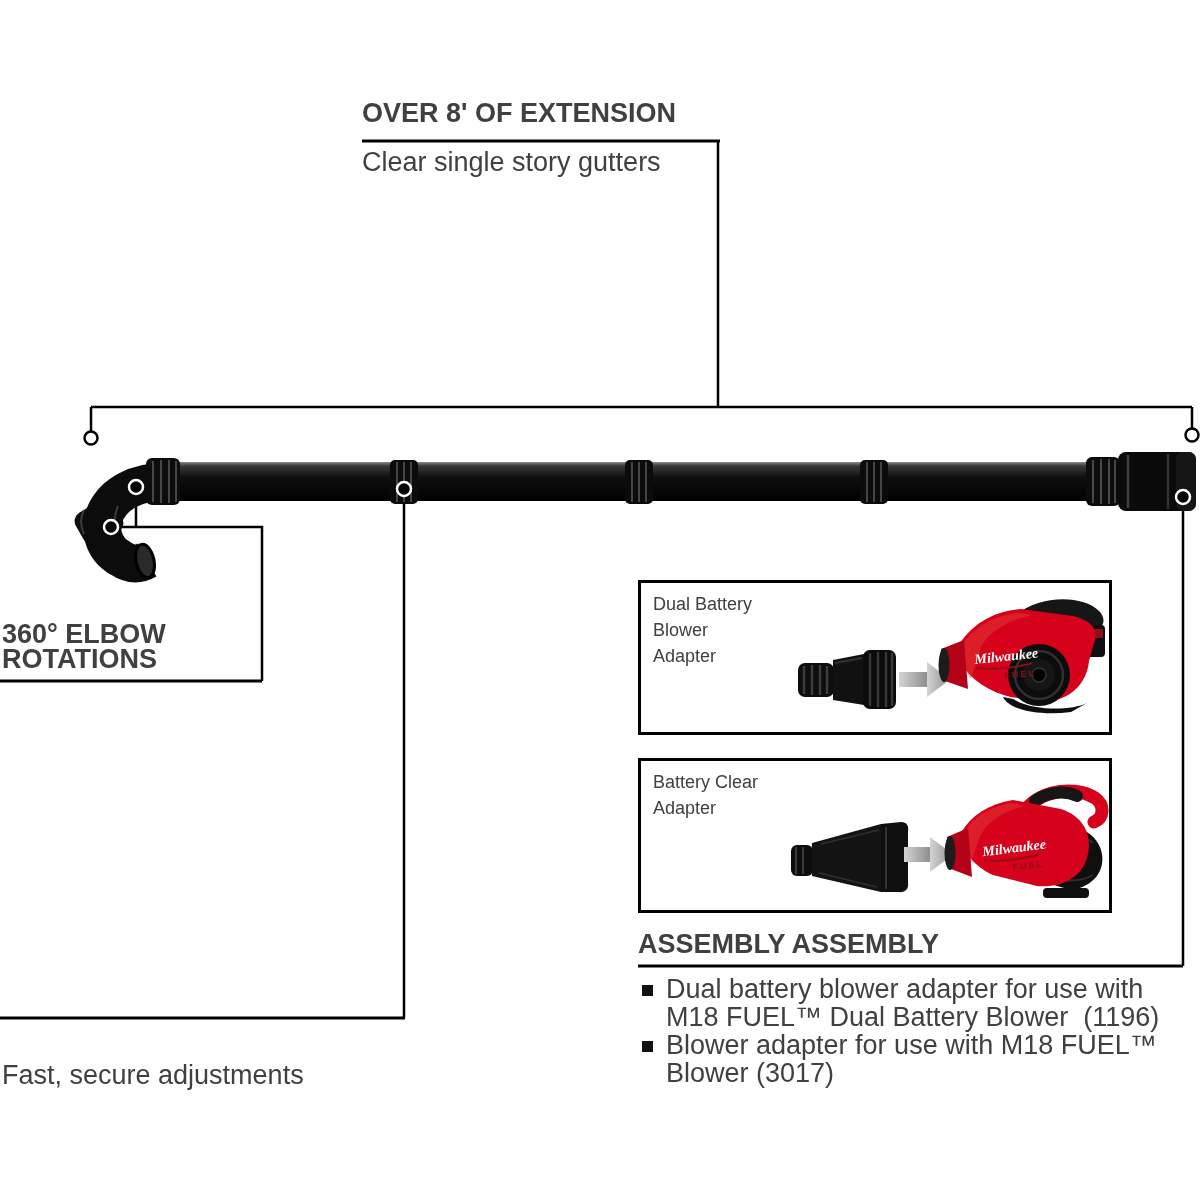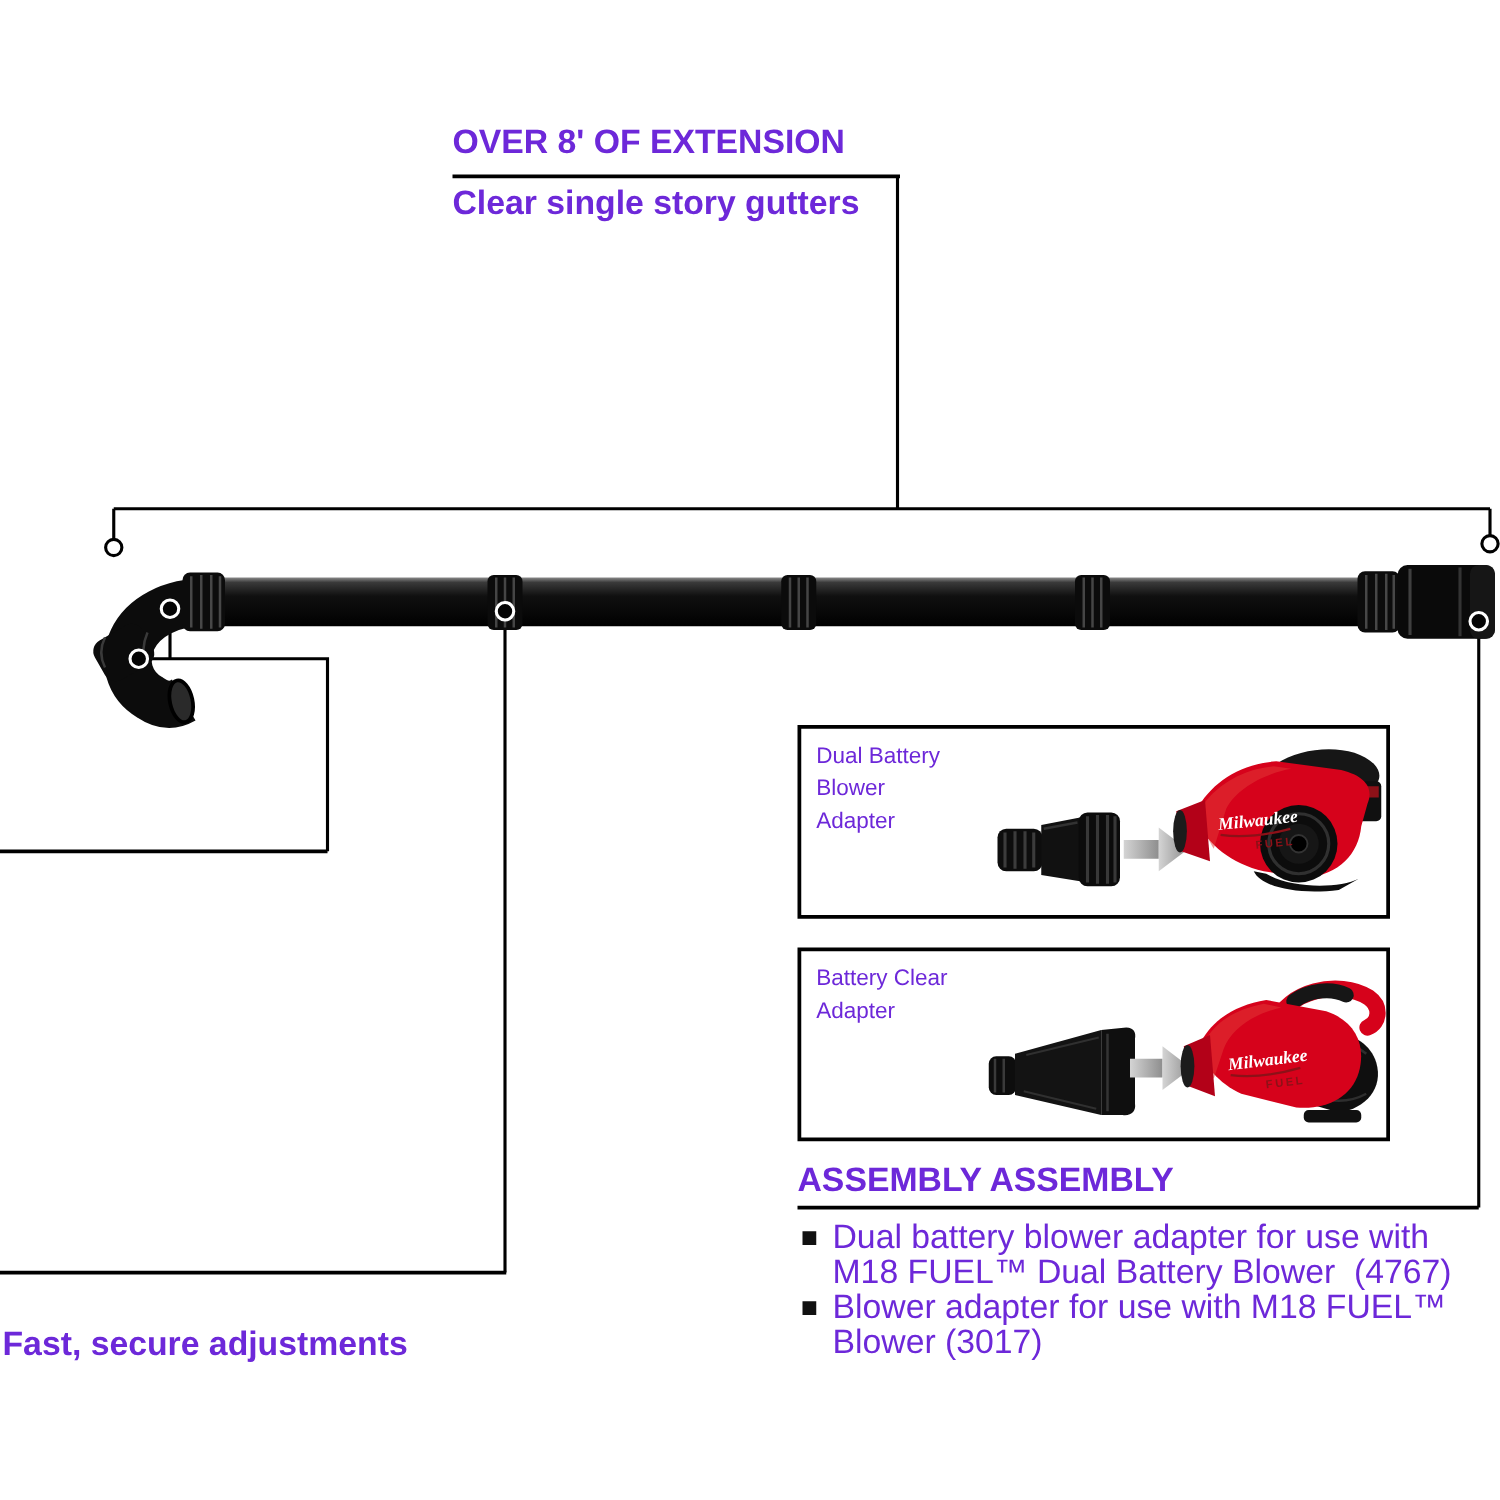"OVER 8' OF EXTENSION" .canvas { color: #6d28d9 -> #404040 }
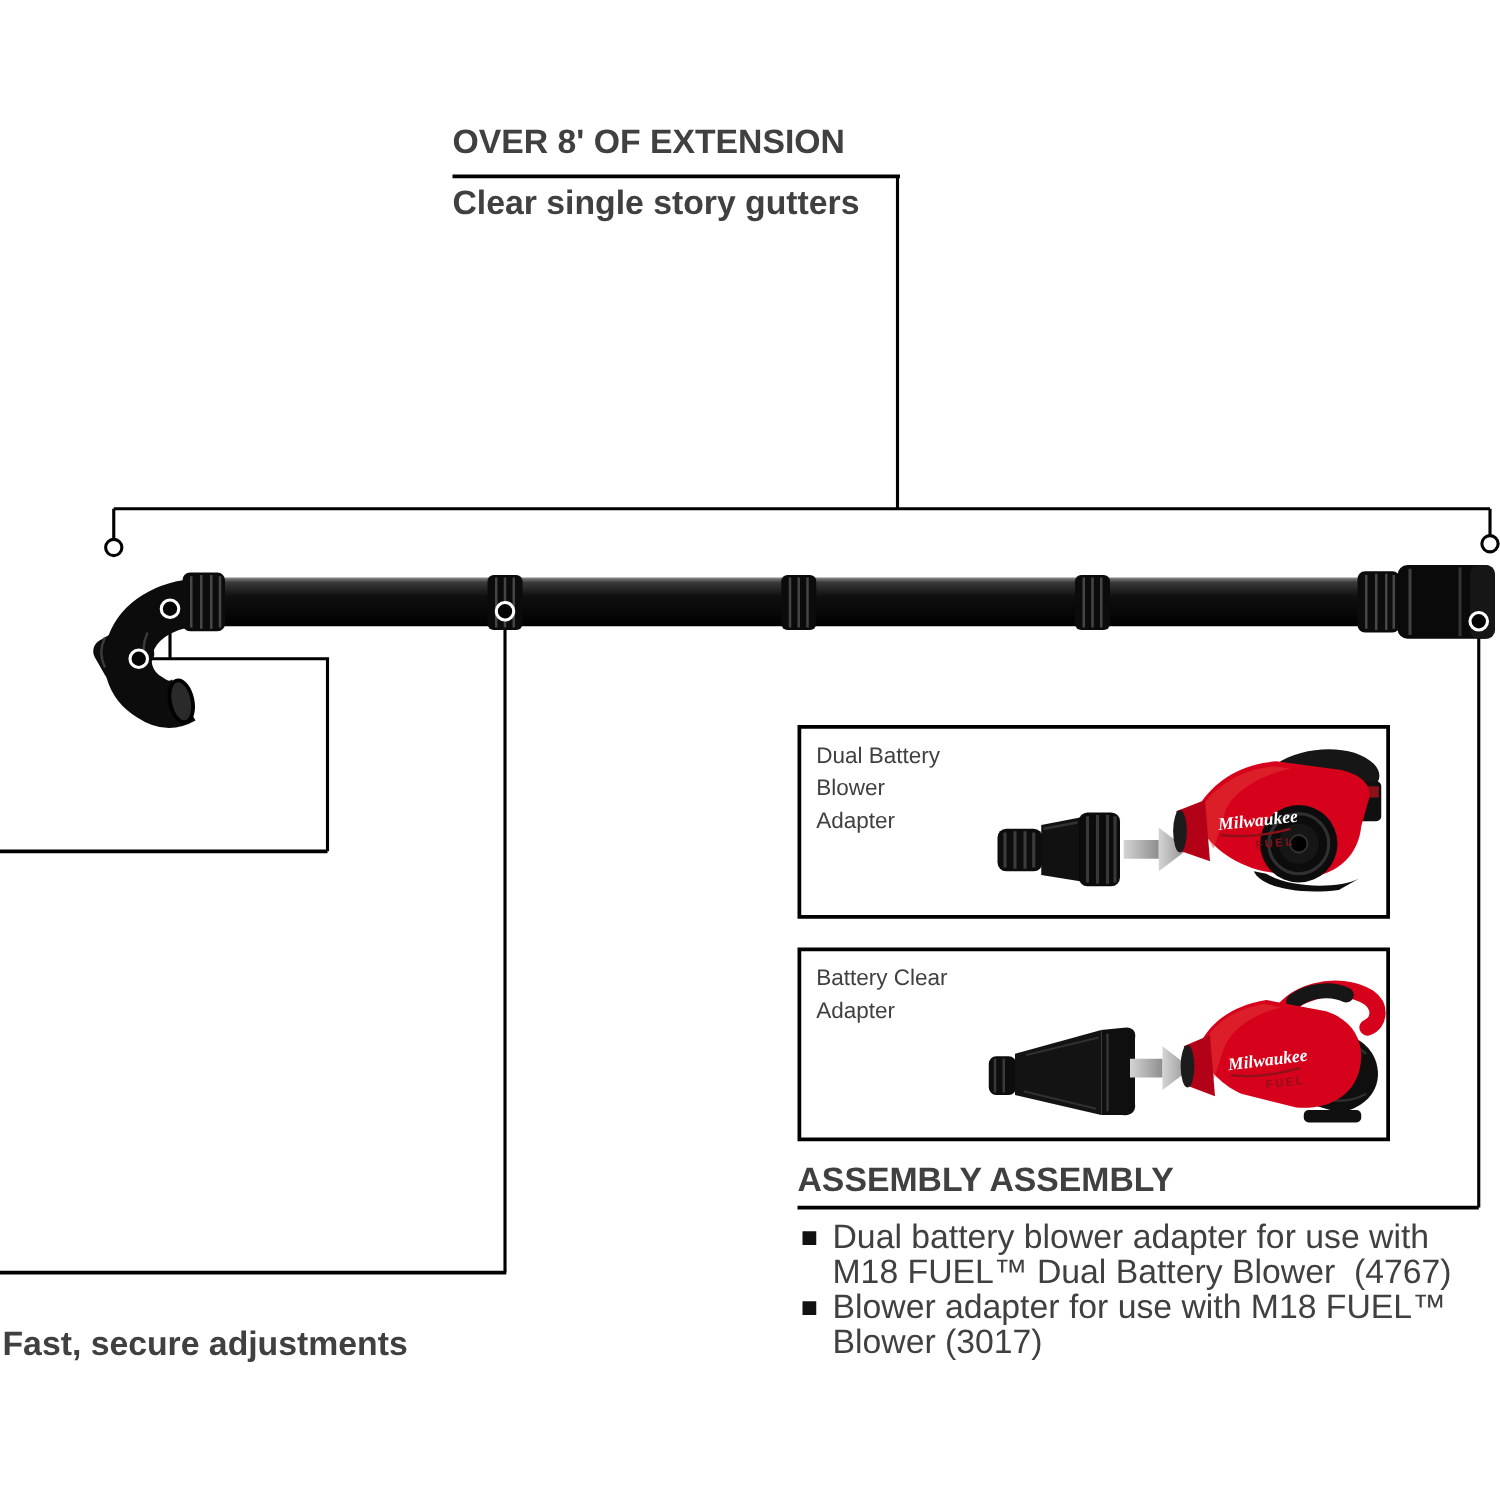"Clear single story gutters" .bodytext { font-weight: 700 -> 400 }
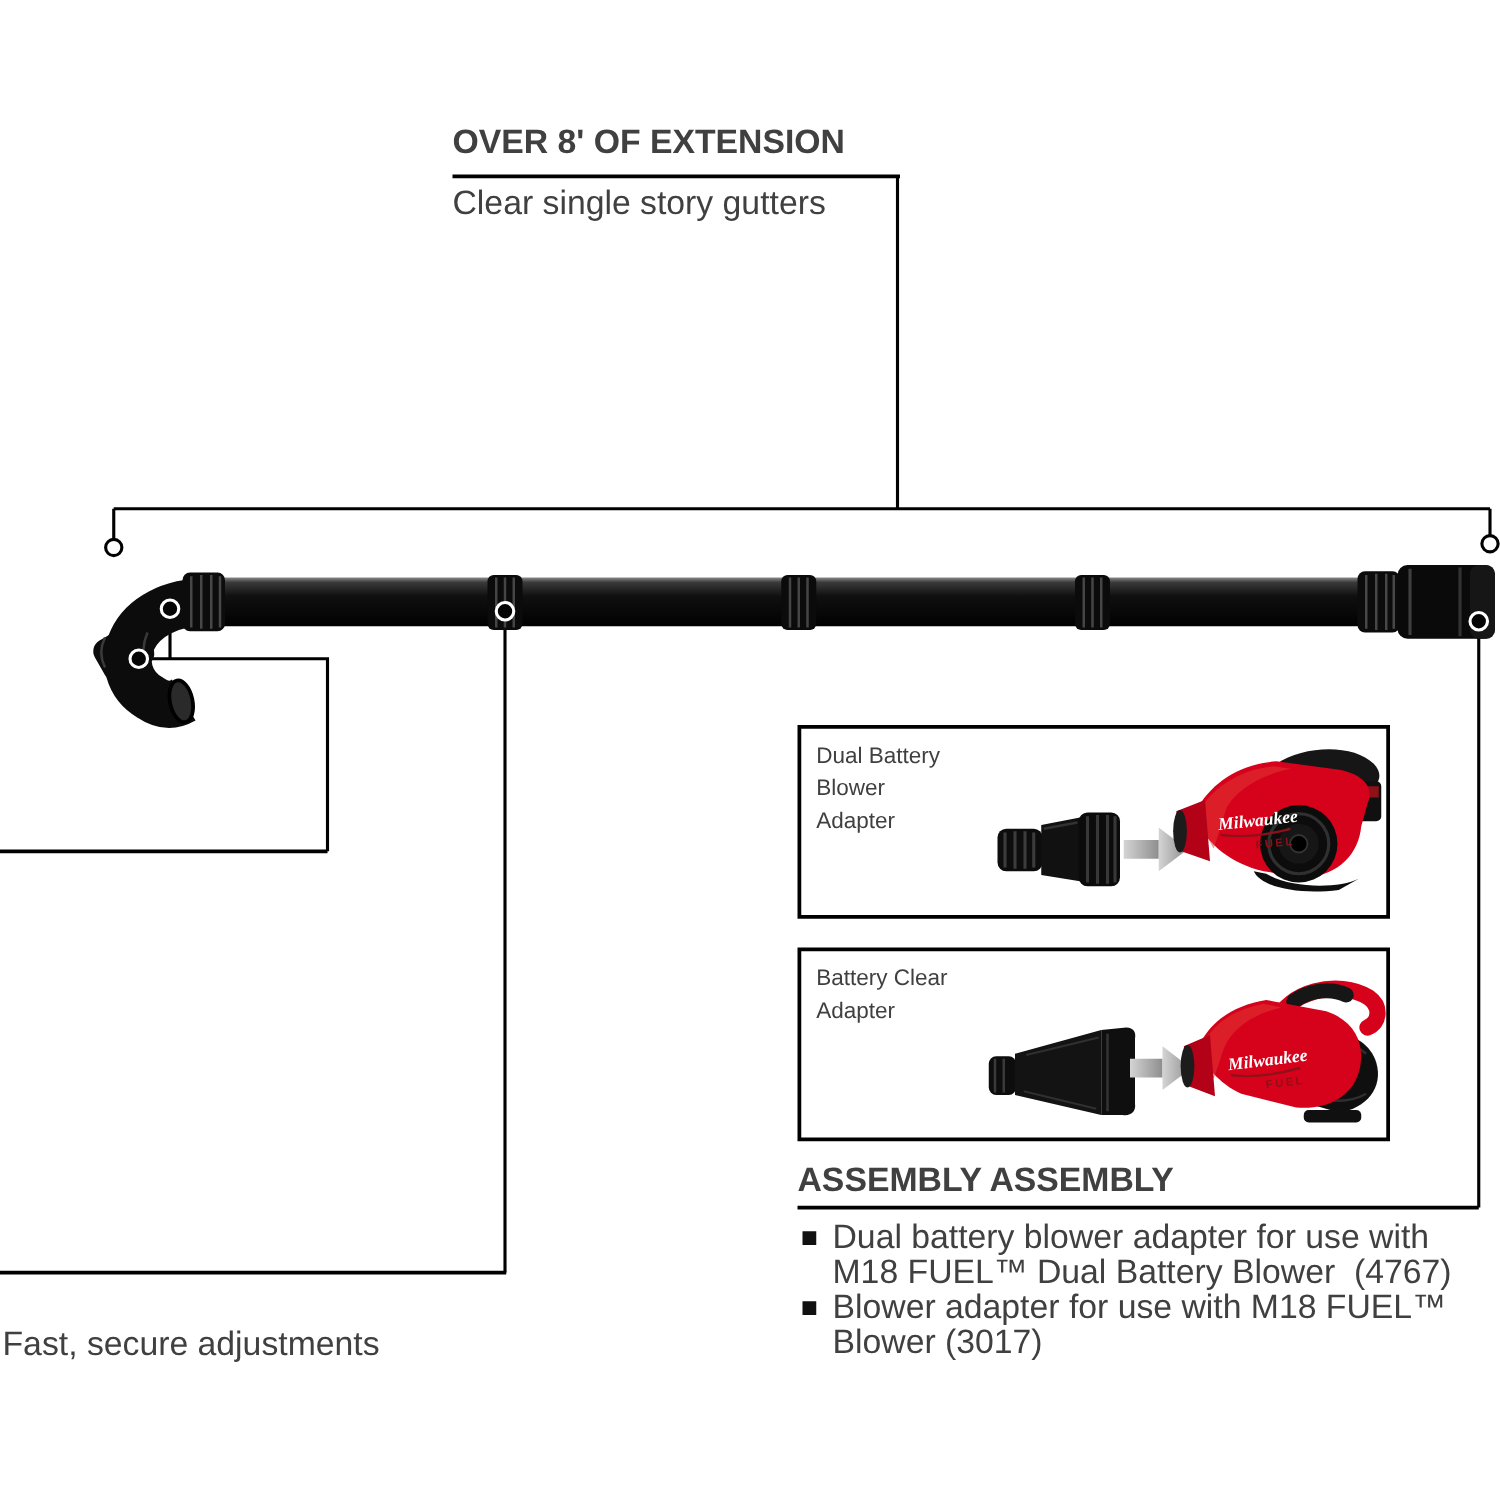"360° ELBOW" div.abs { html: none -> <div>360° ELBOW ROTATIONS</div> }
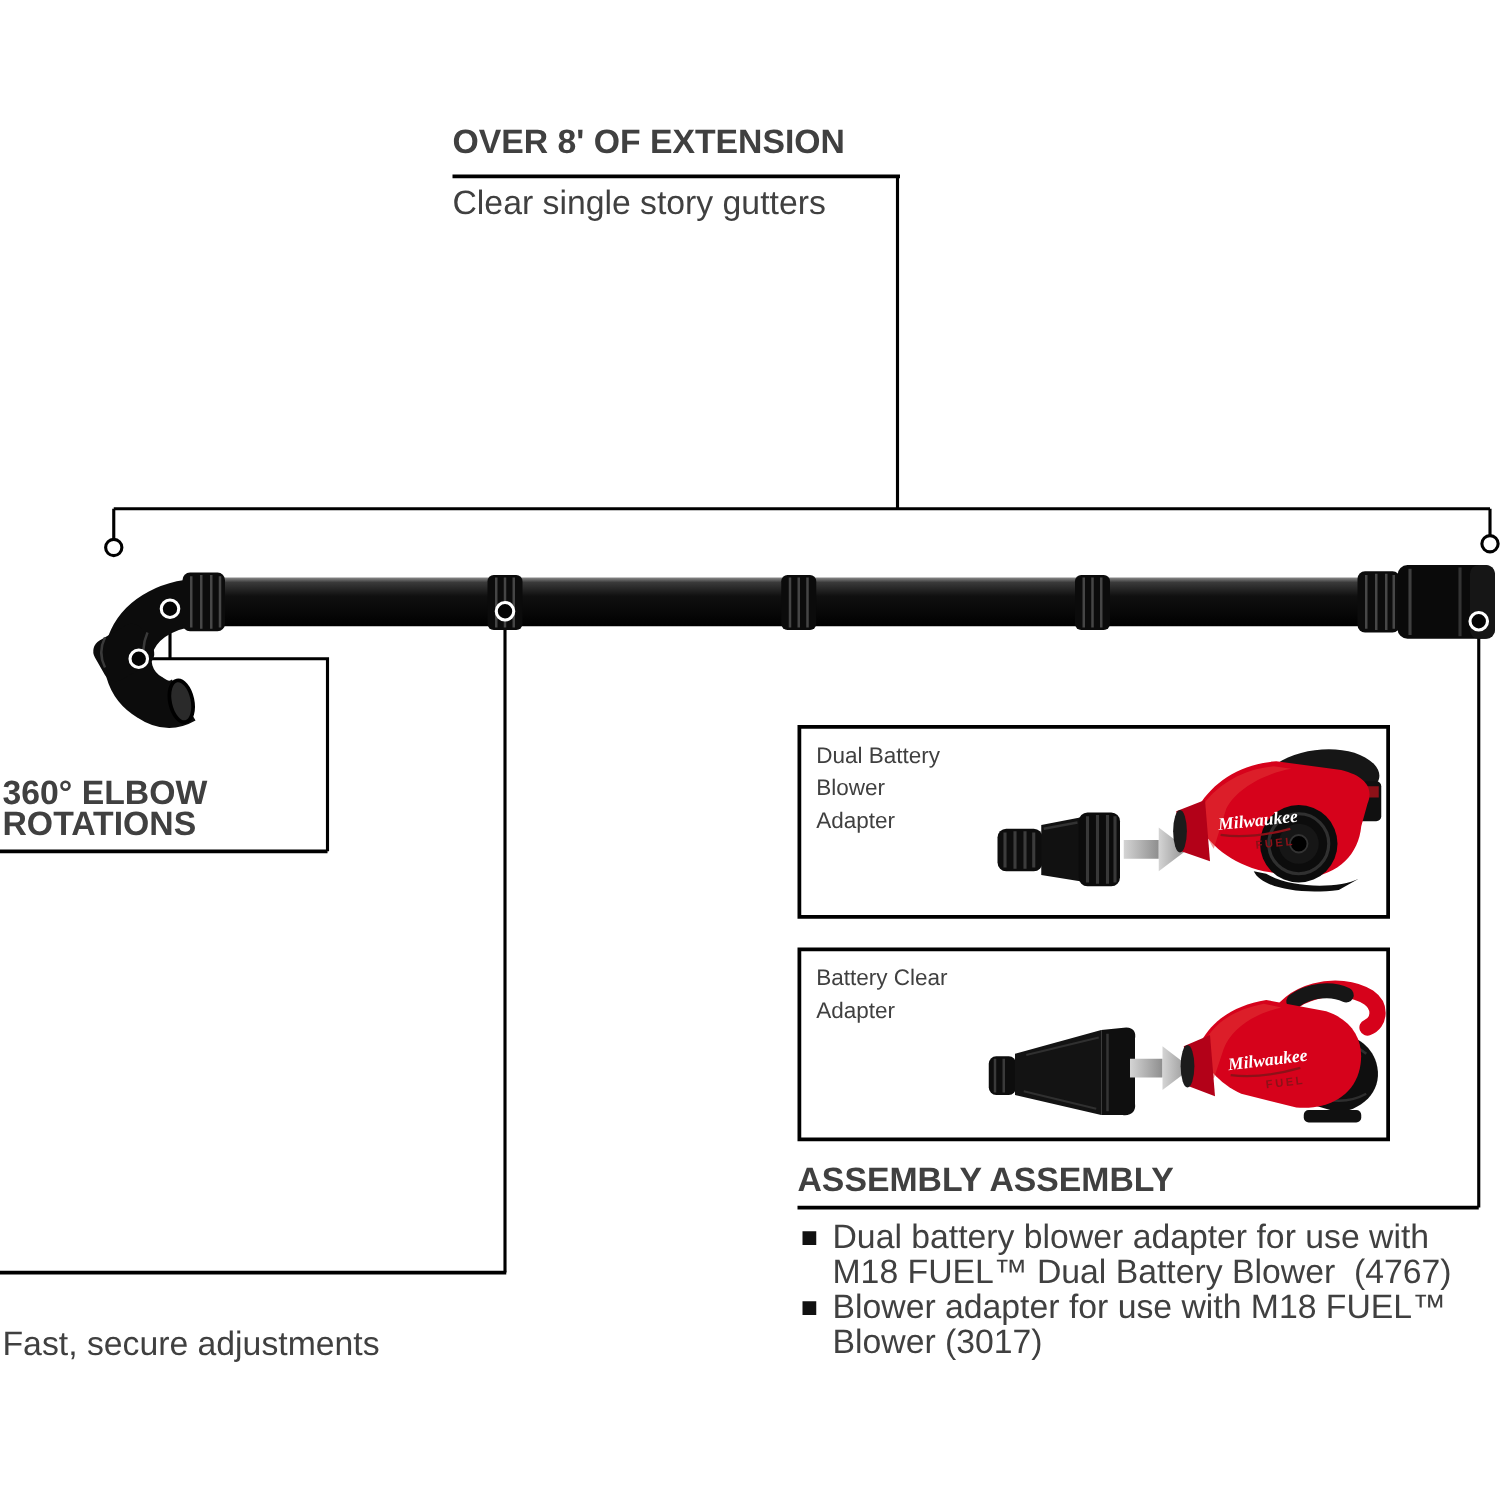"Dual battery blower adapter for" div.bullet-text { text: 4767 -> 1196 }
